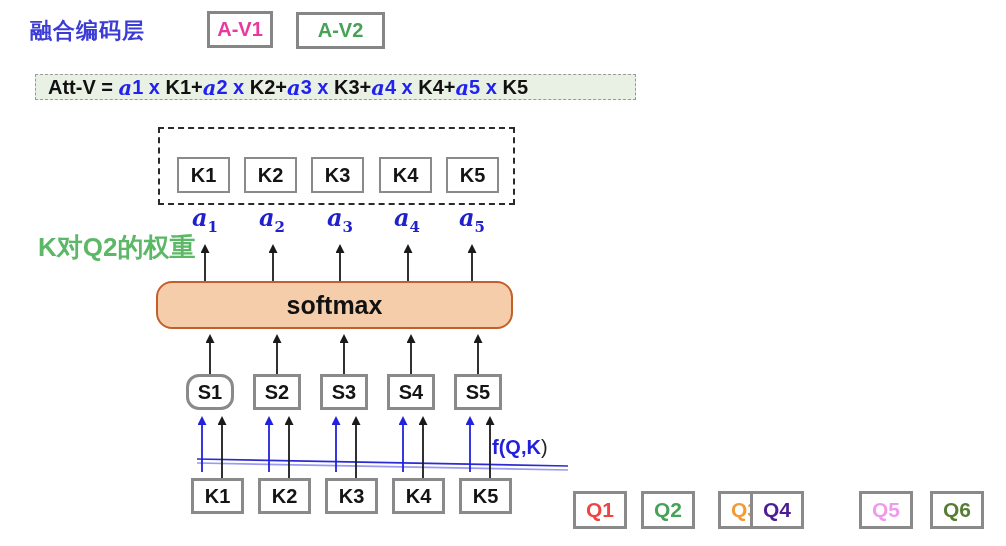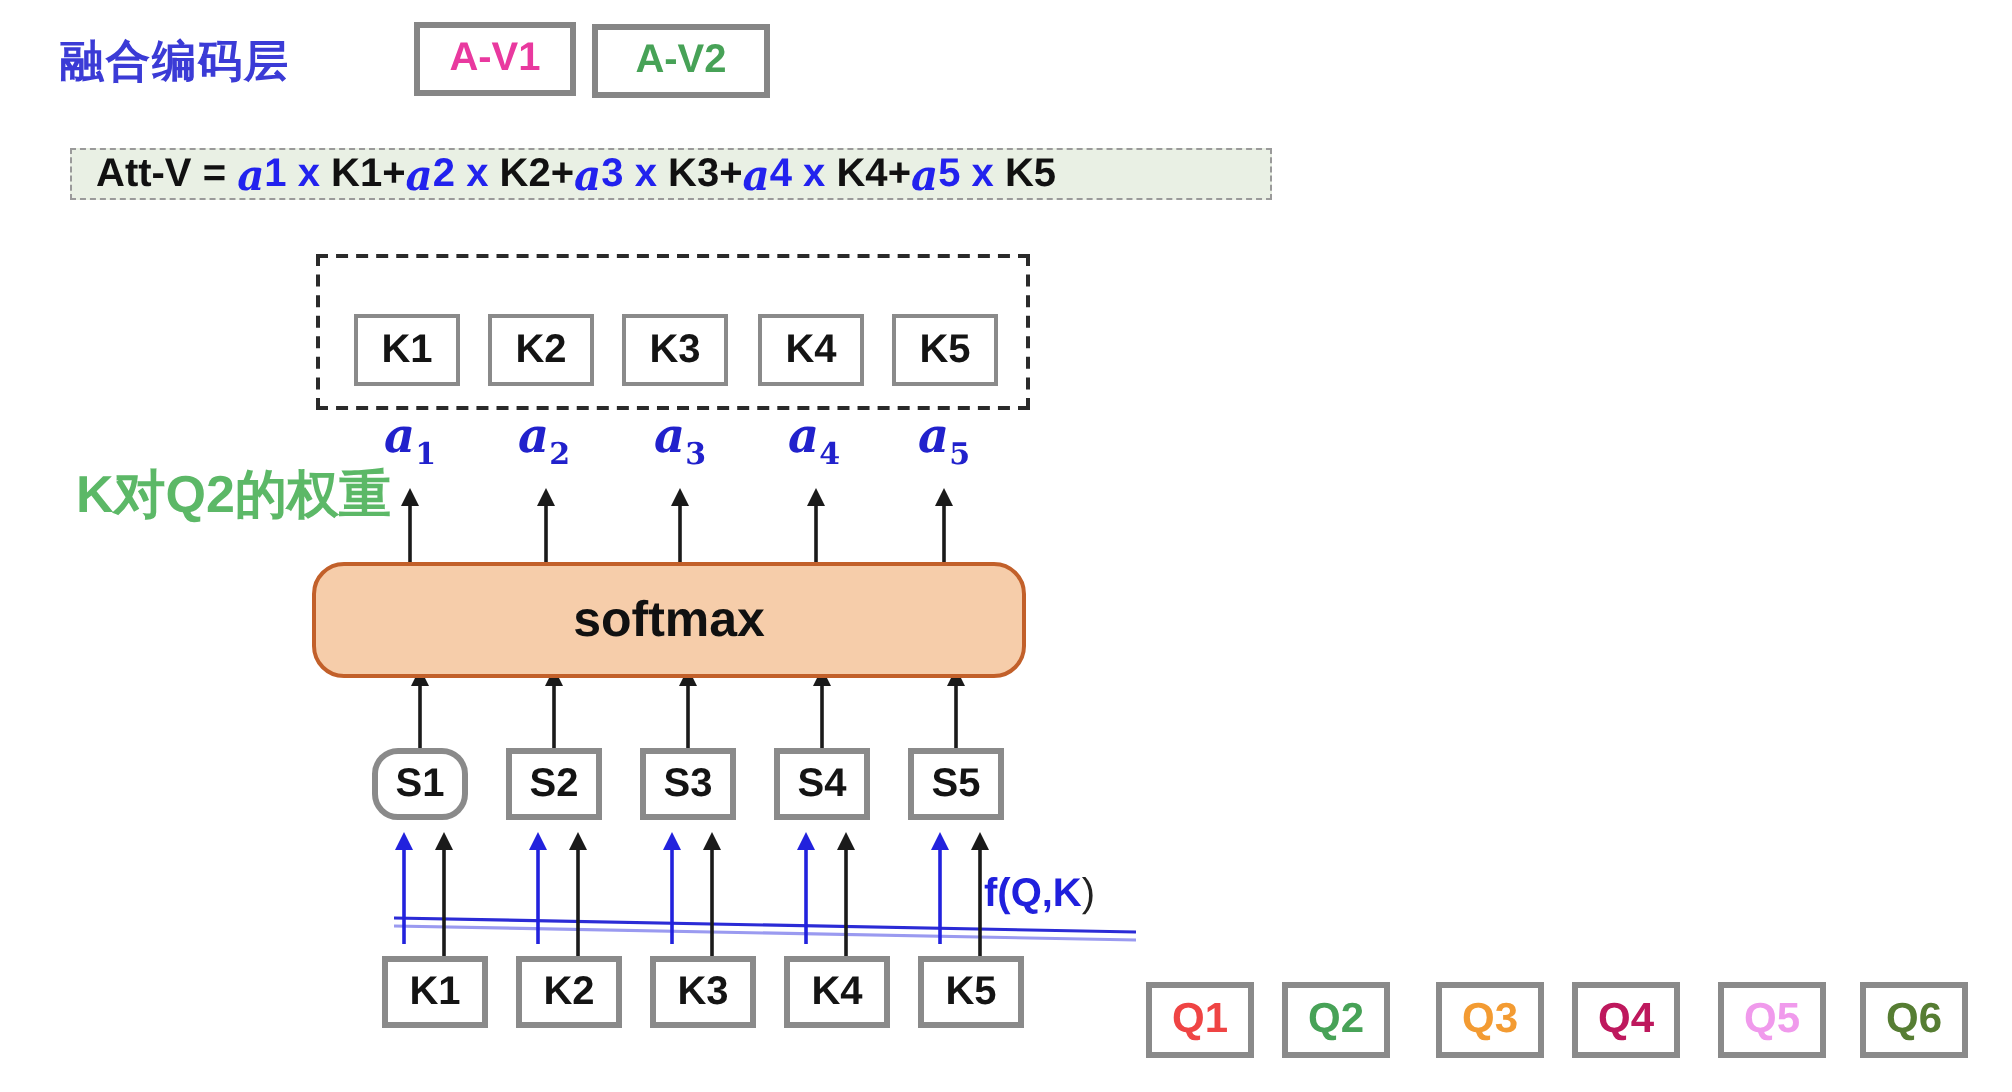"A-V1" div.abs { width: 81px -> 66px }
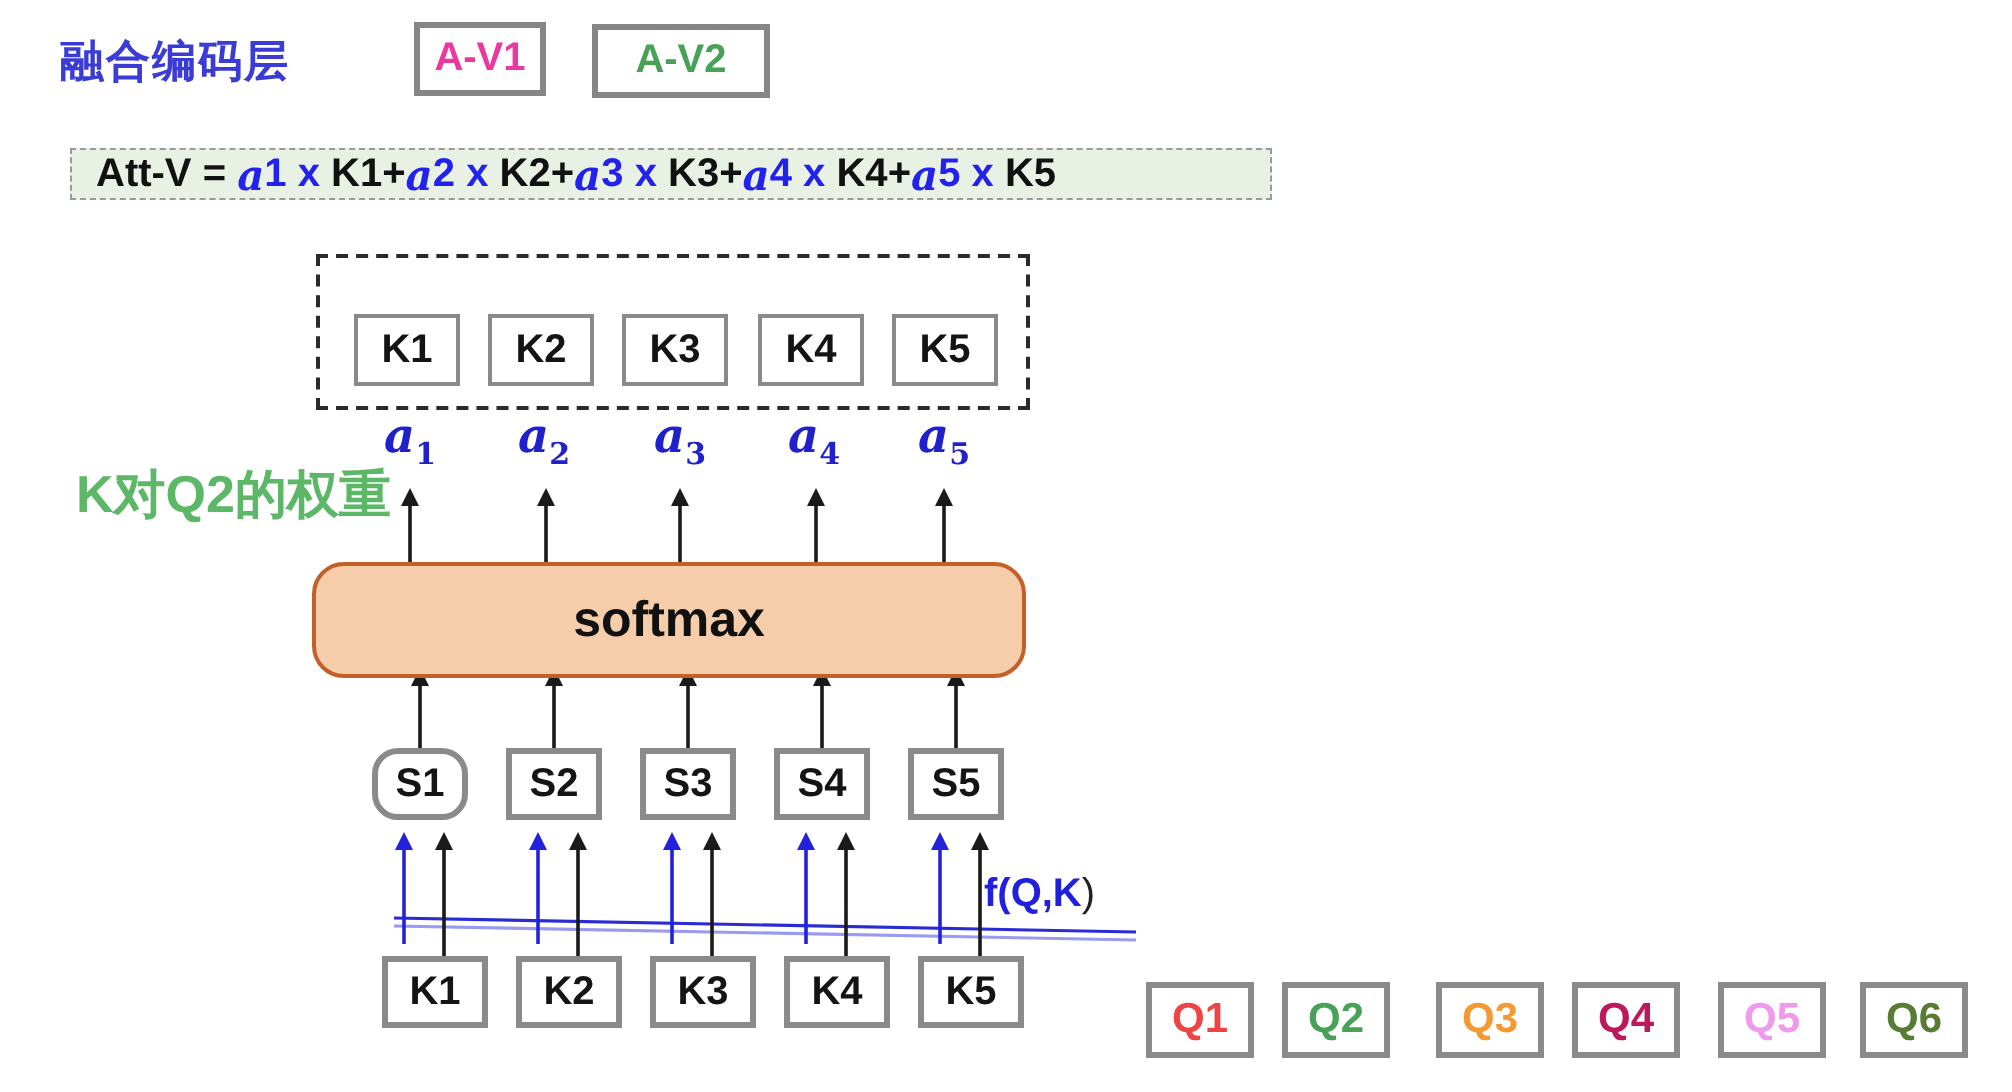"softmax" .softmax { height: 58px -> 48px }
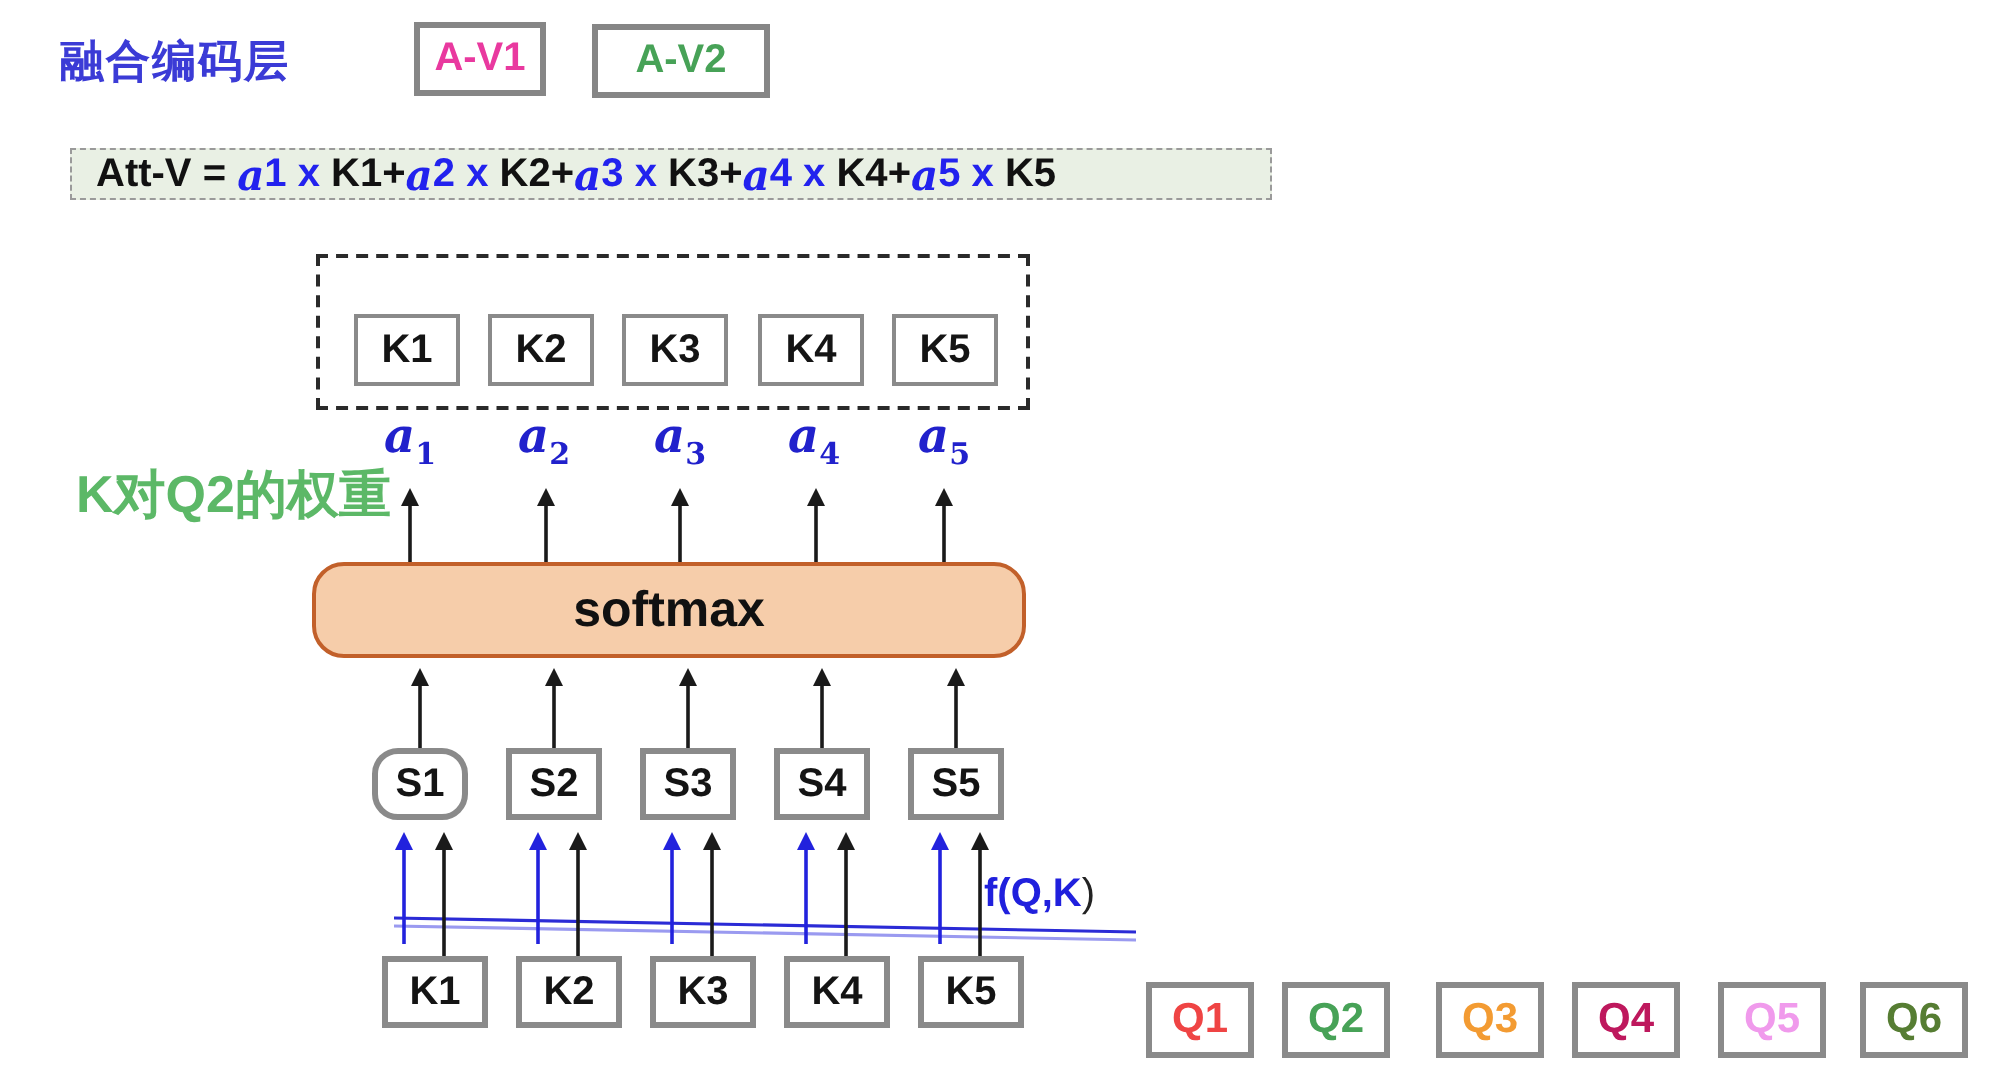"Q4" div.abs { color: #be185d -> #4c1d95; left: 786px -> 750px }
